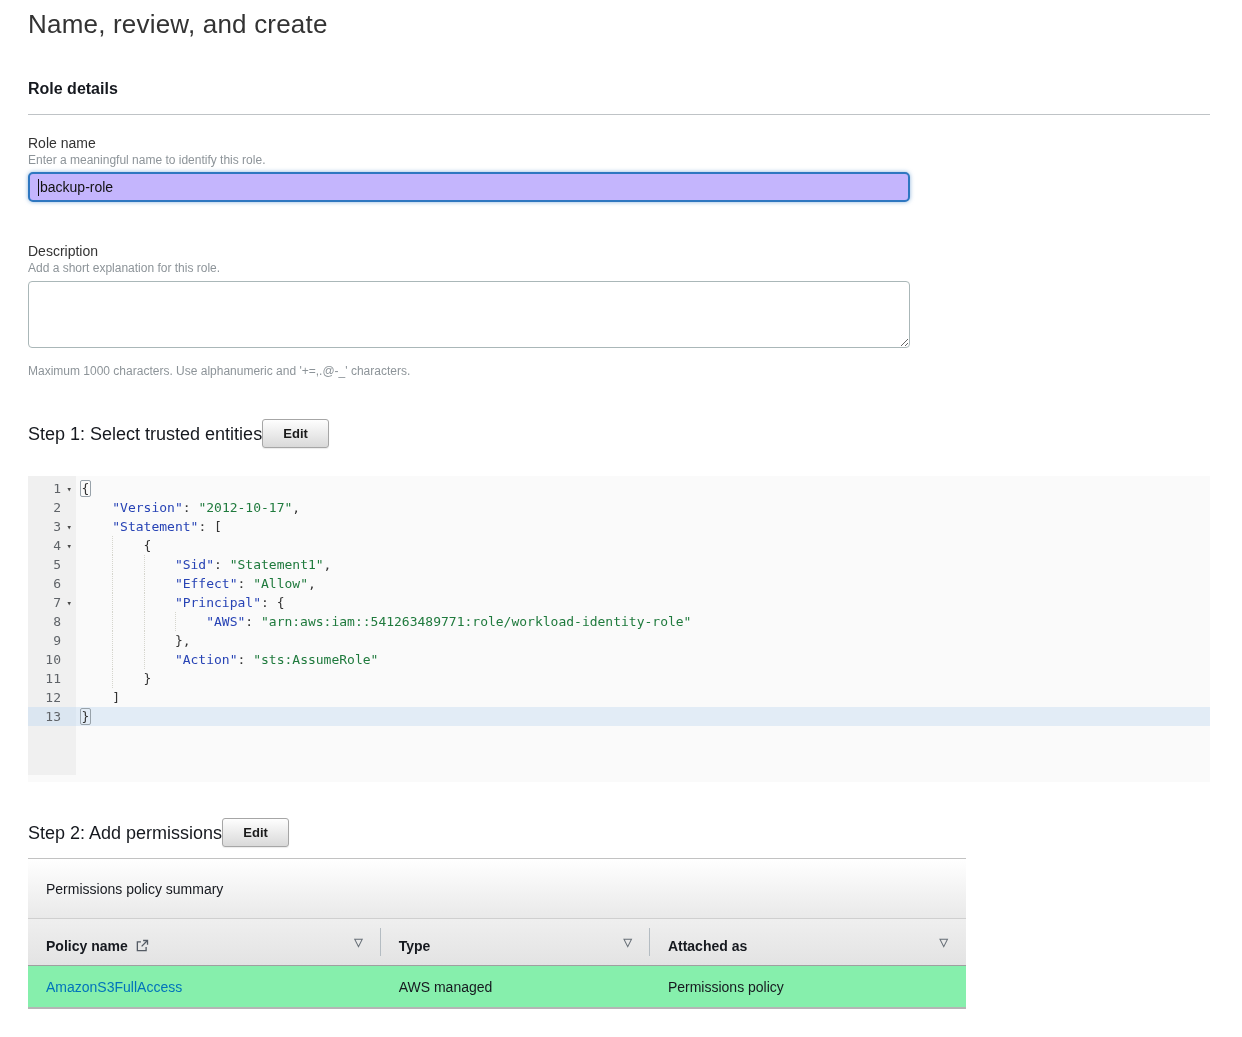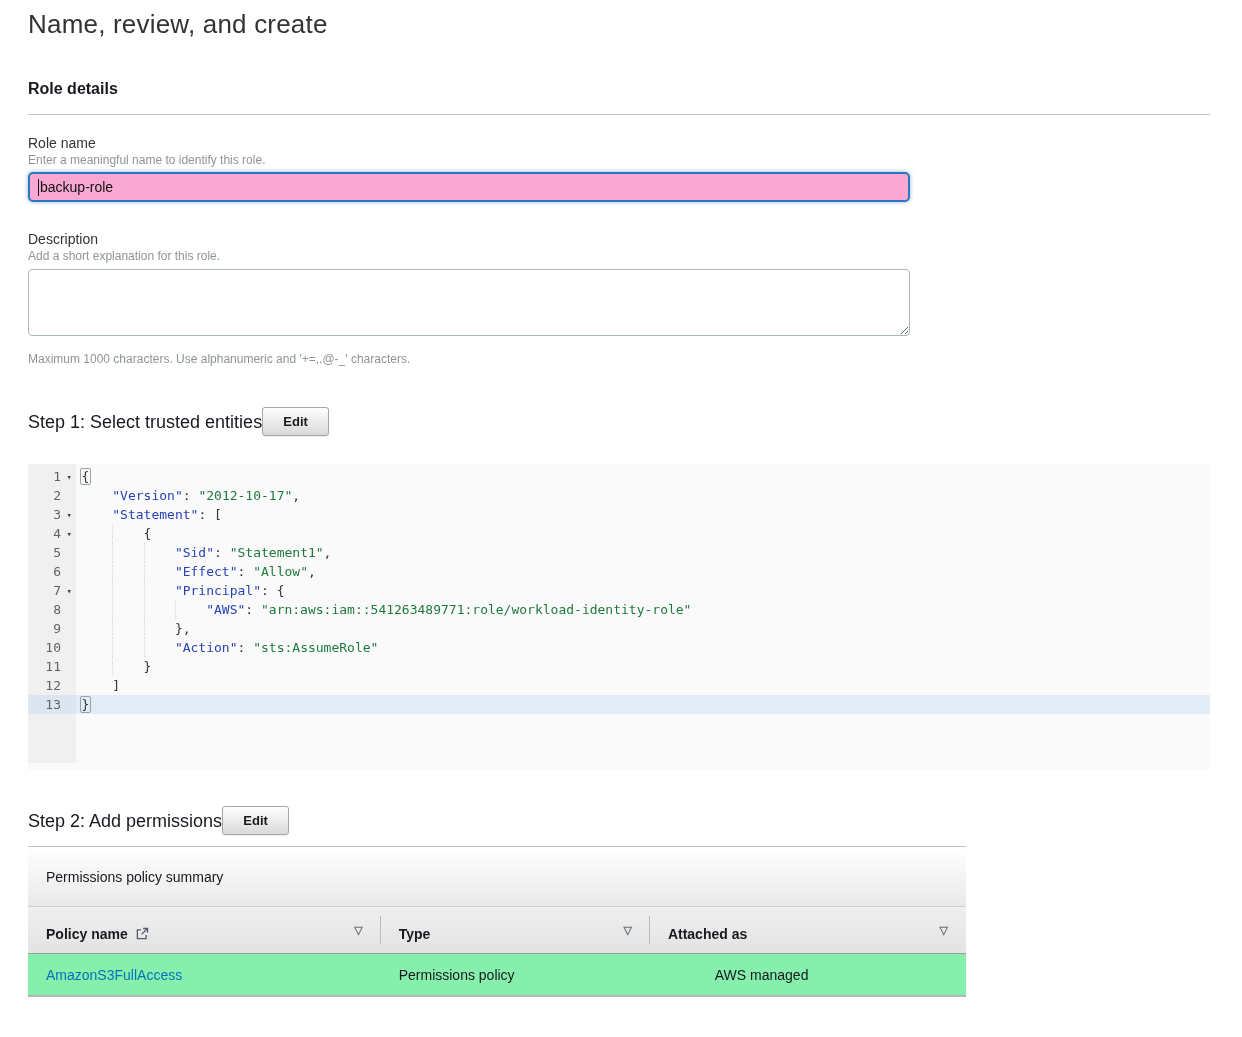"backup-role" .fake-input { background: #f9a8d4 -> #c4b5fd }
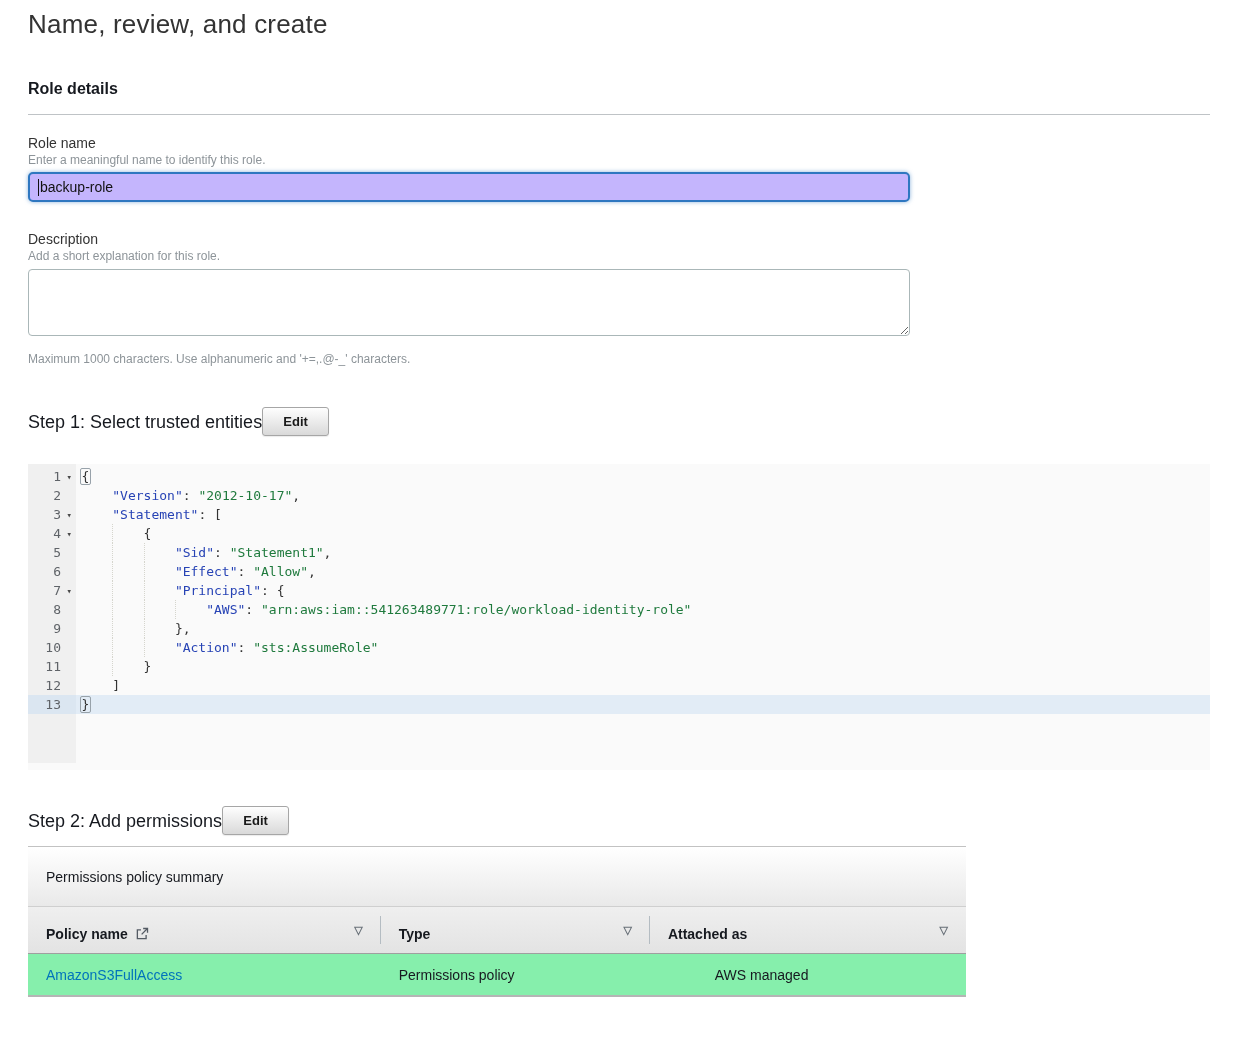"Description" div.field-label { margin-top: 28px -> 40px }
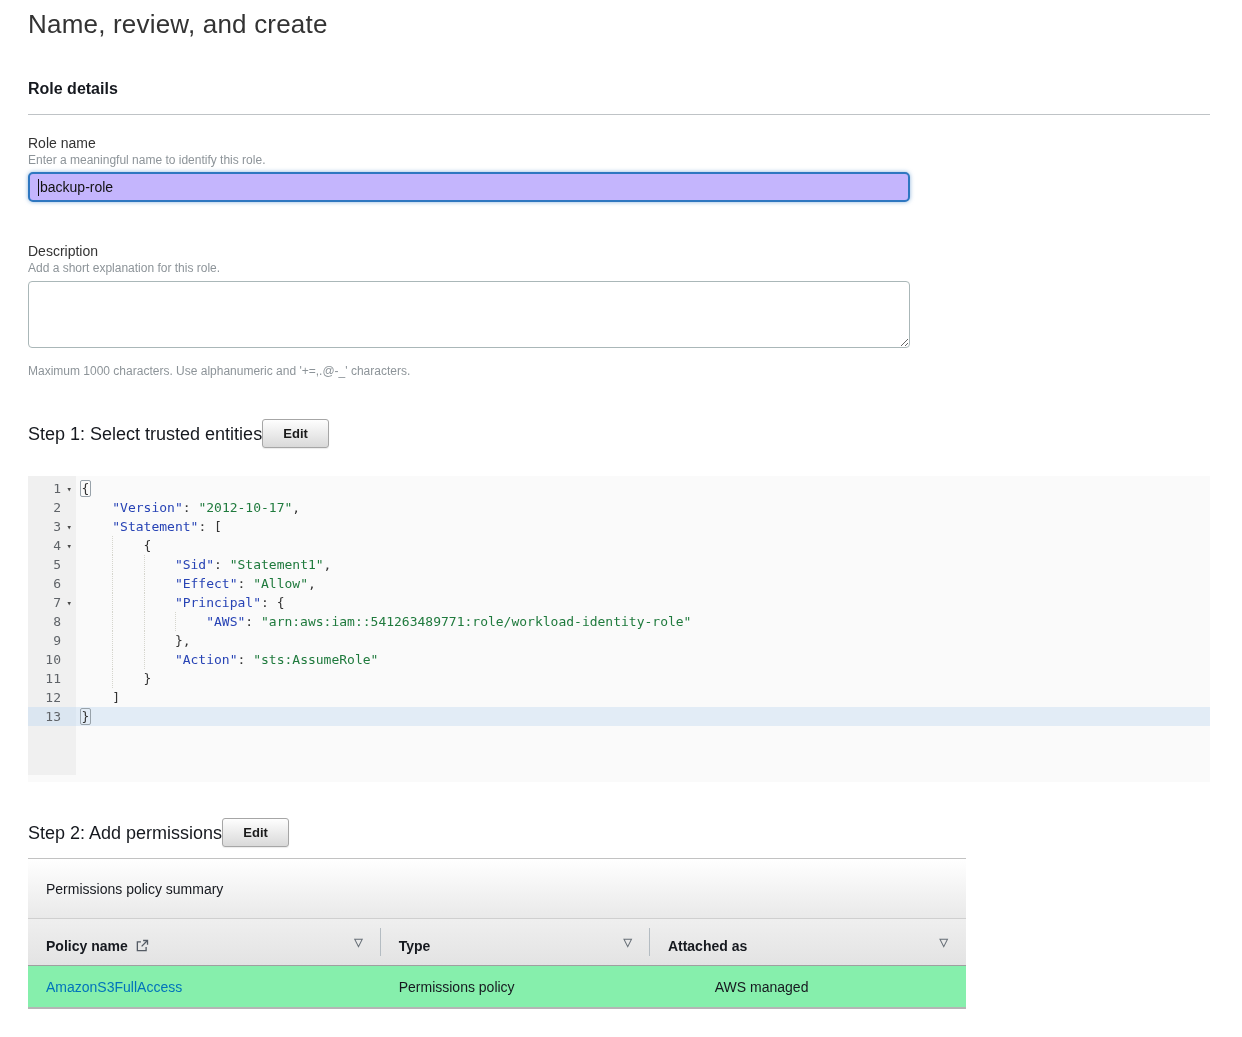"Permissions policy" div.td-cell { order: before "AWS managed" -> after "AWS managed" }
